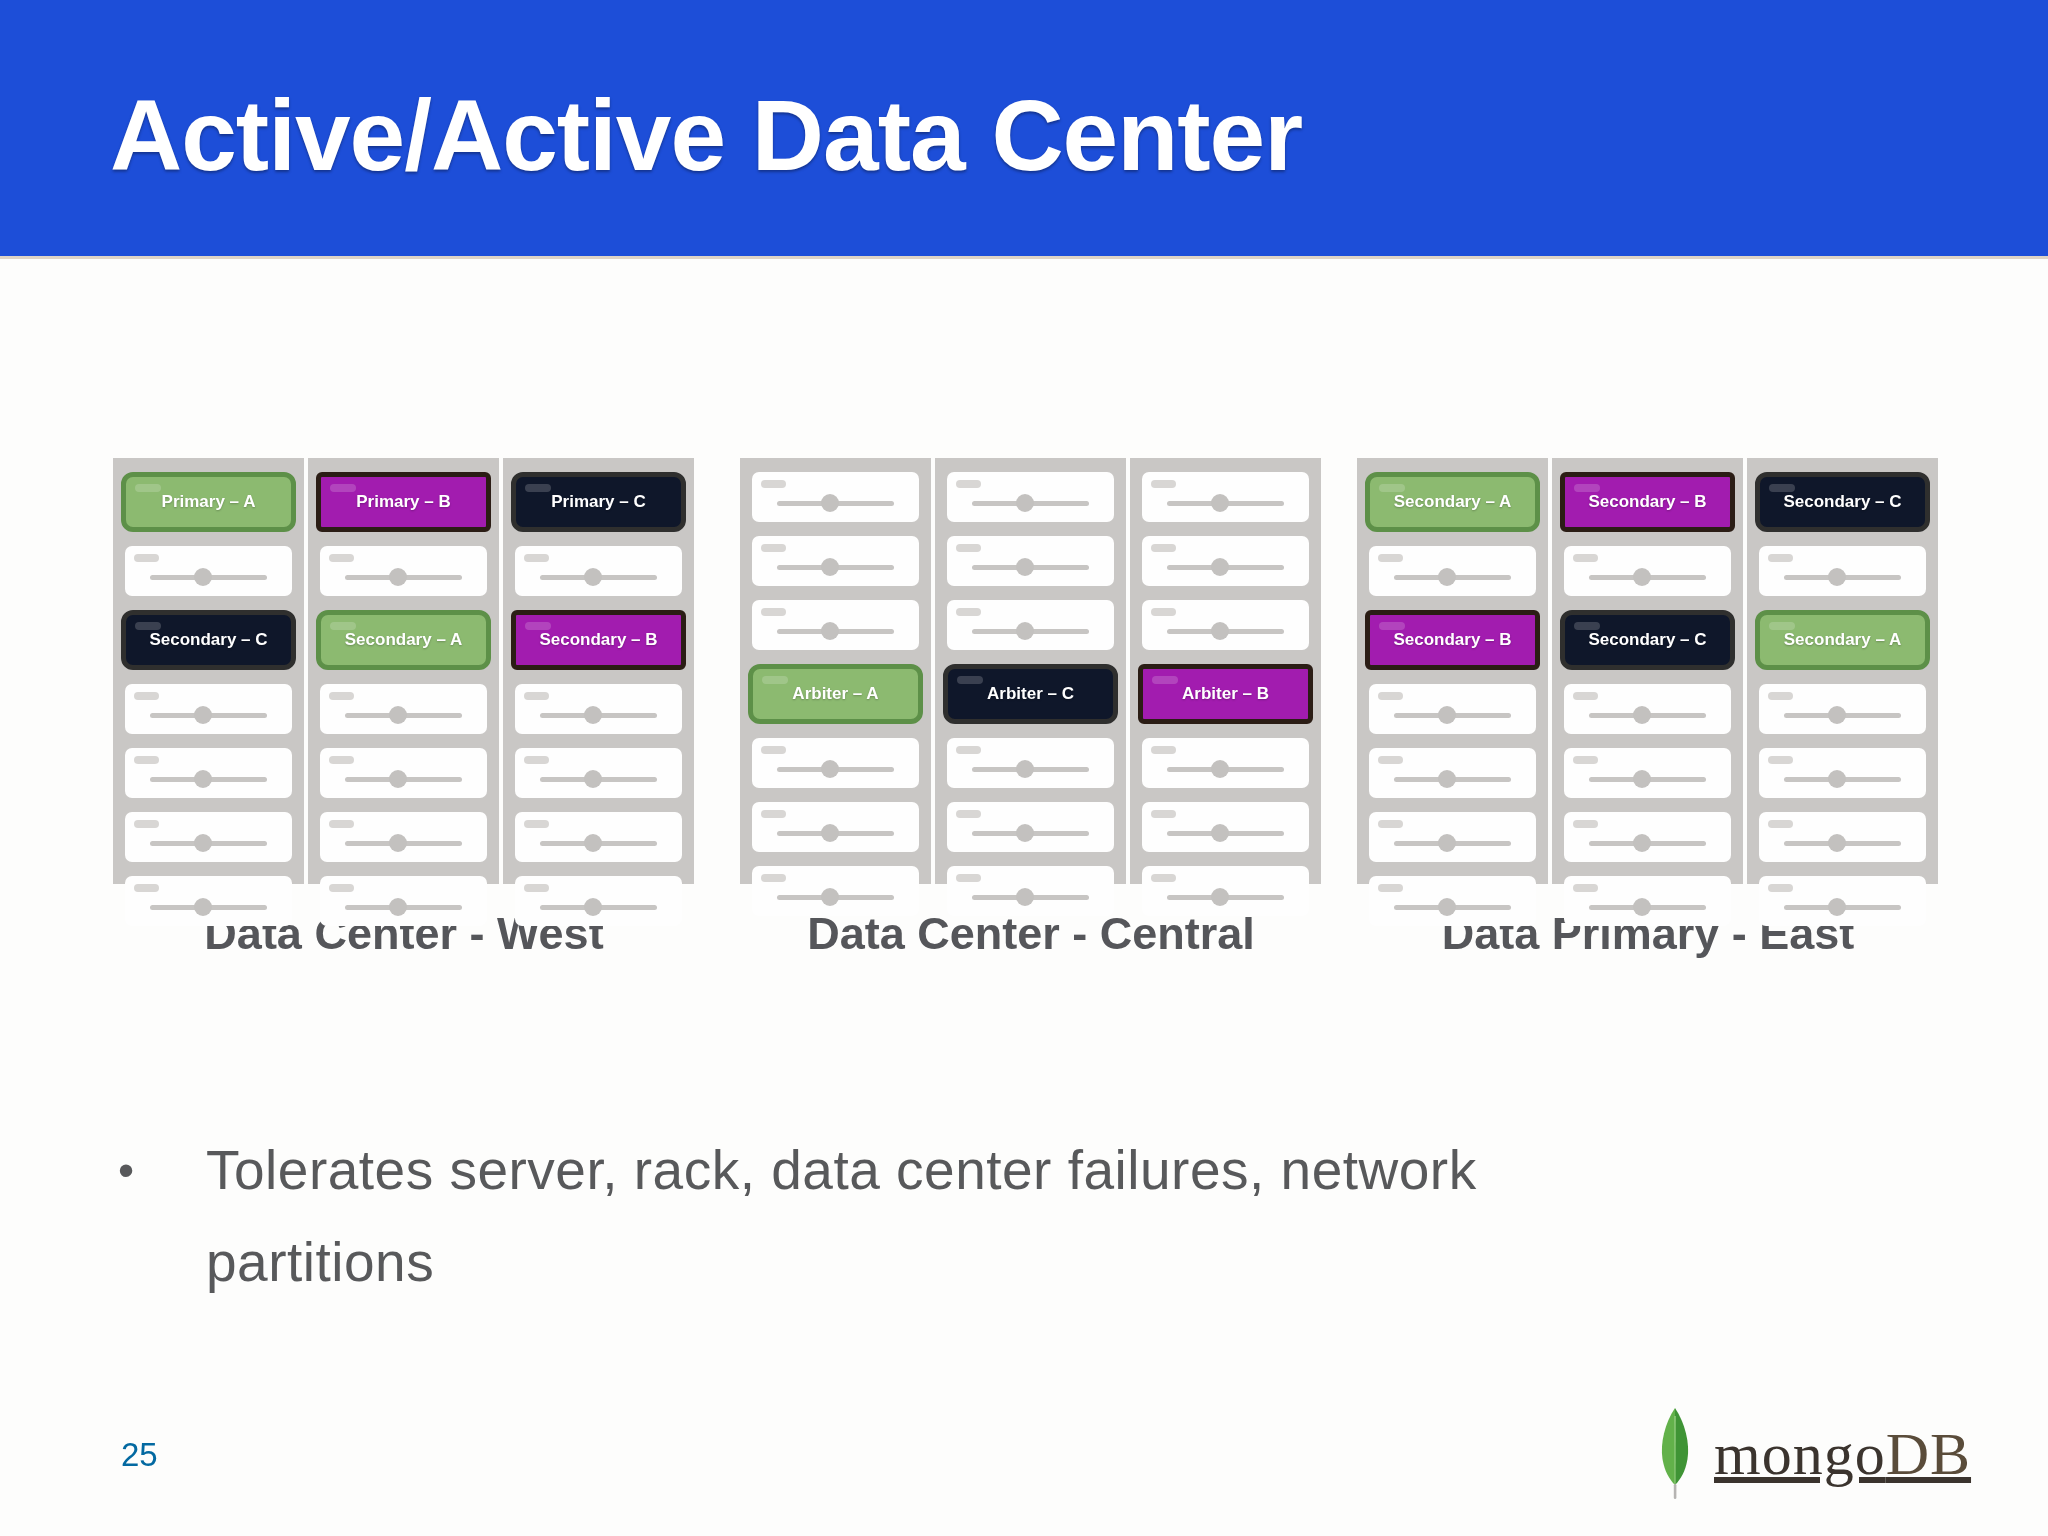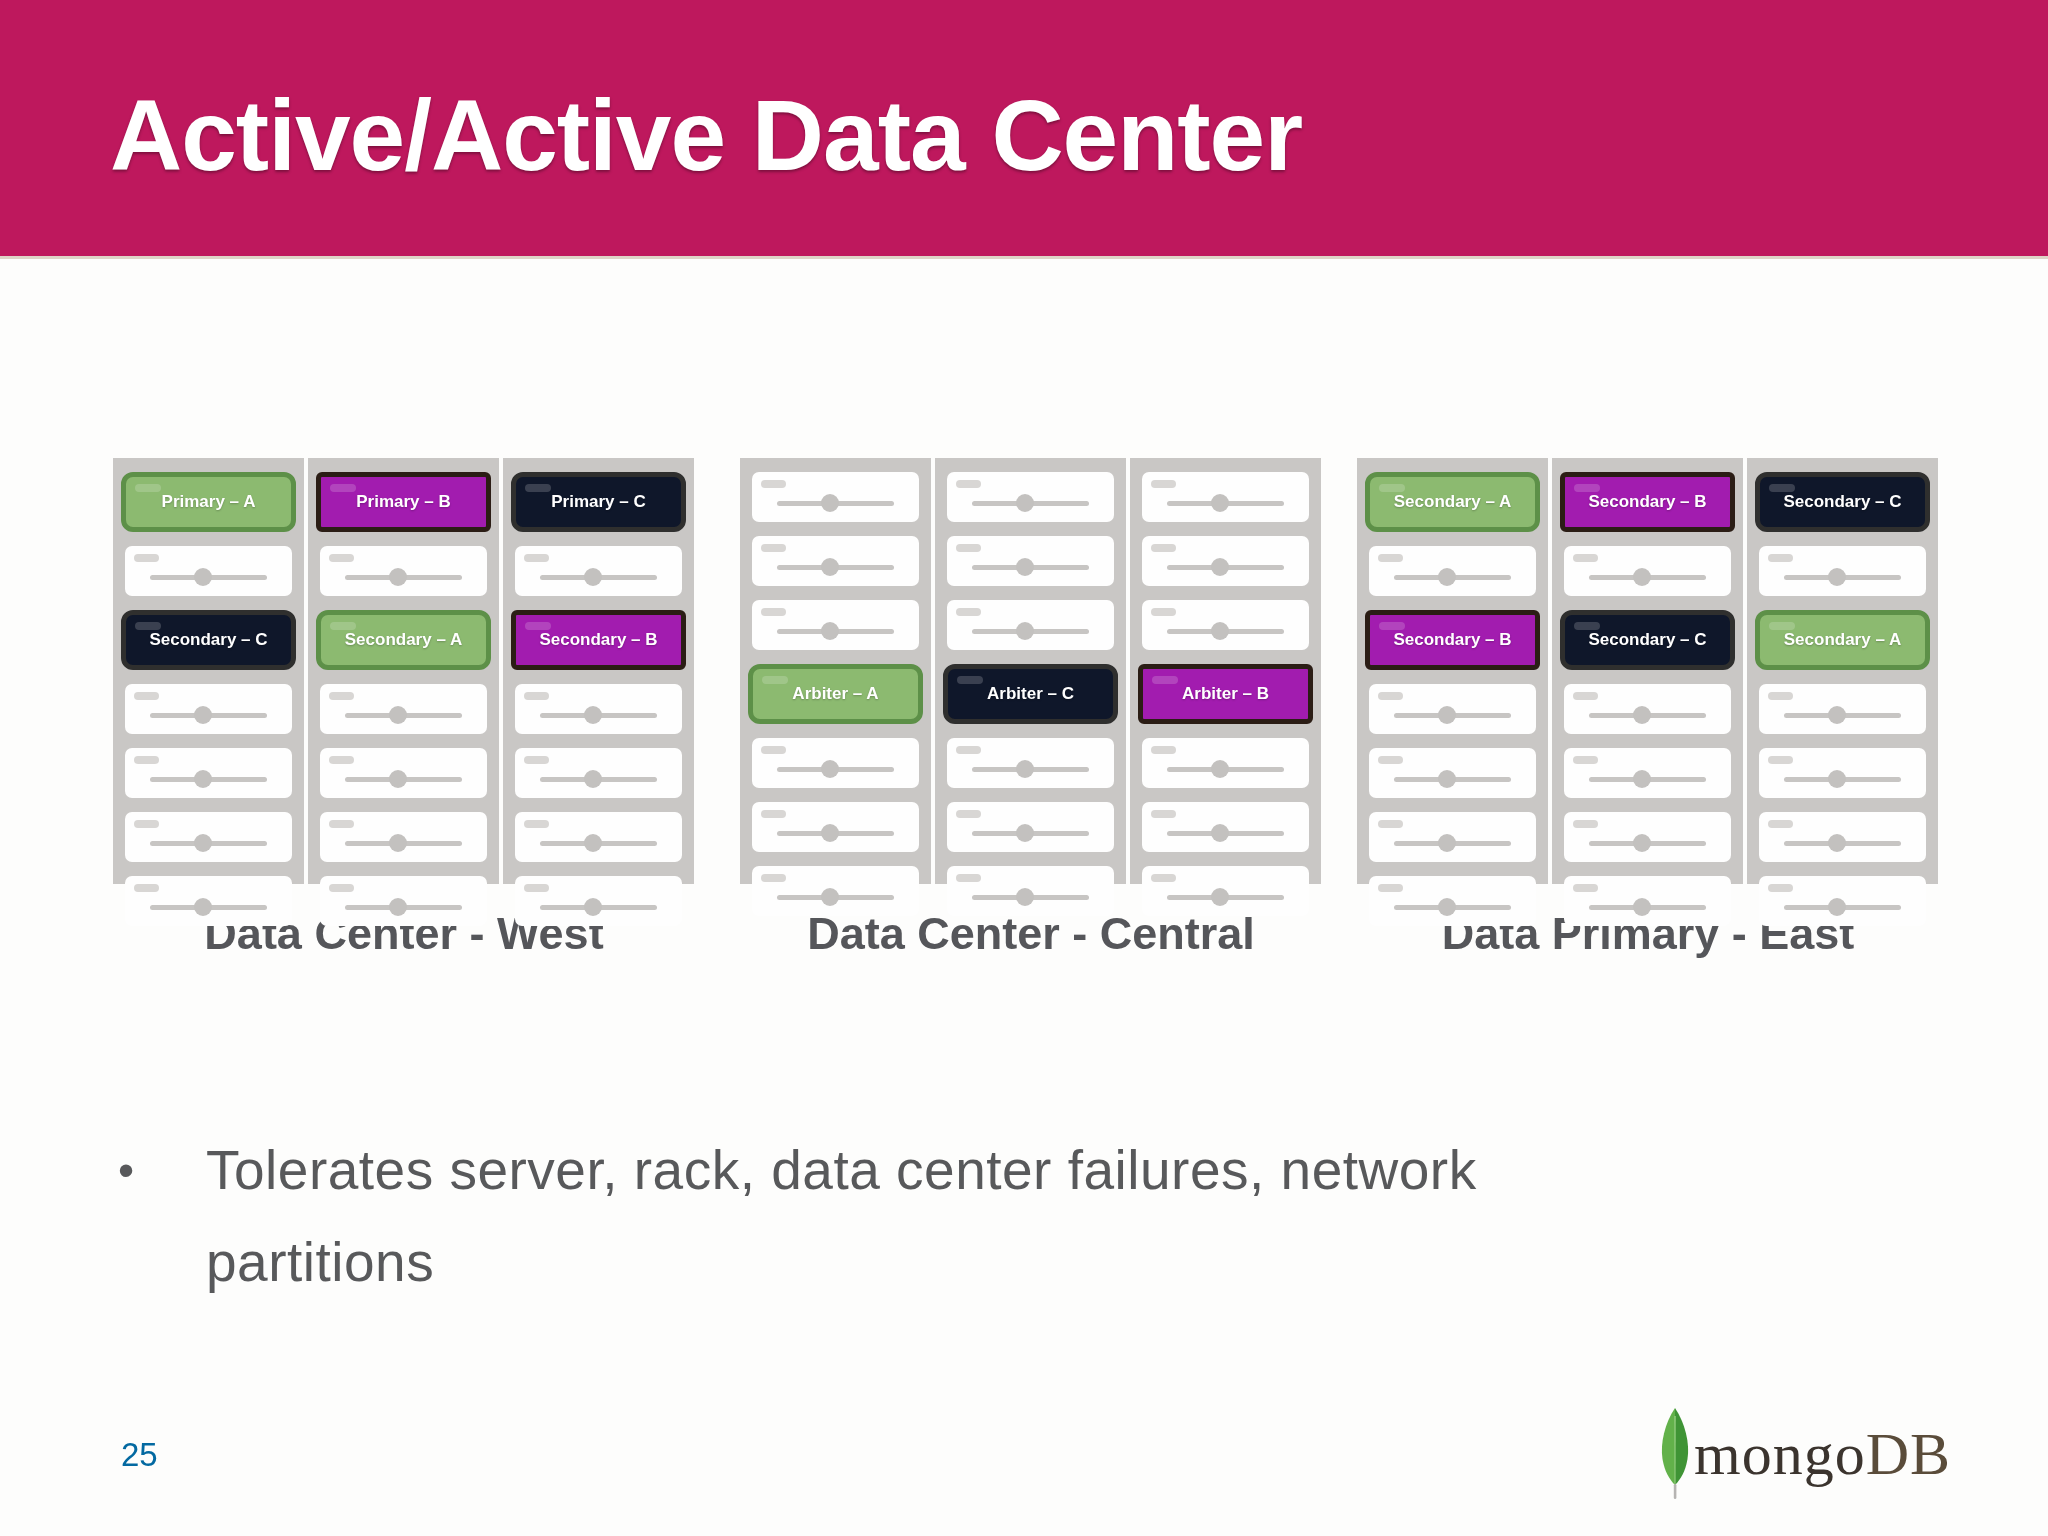"Active/Active Data Center" .title-bar { background: #be185d -> #1d4ed8 }
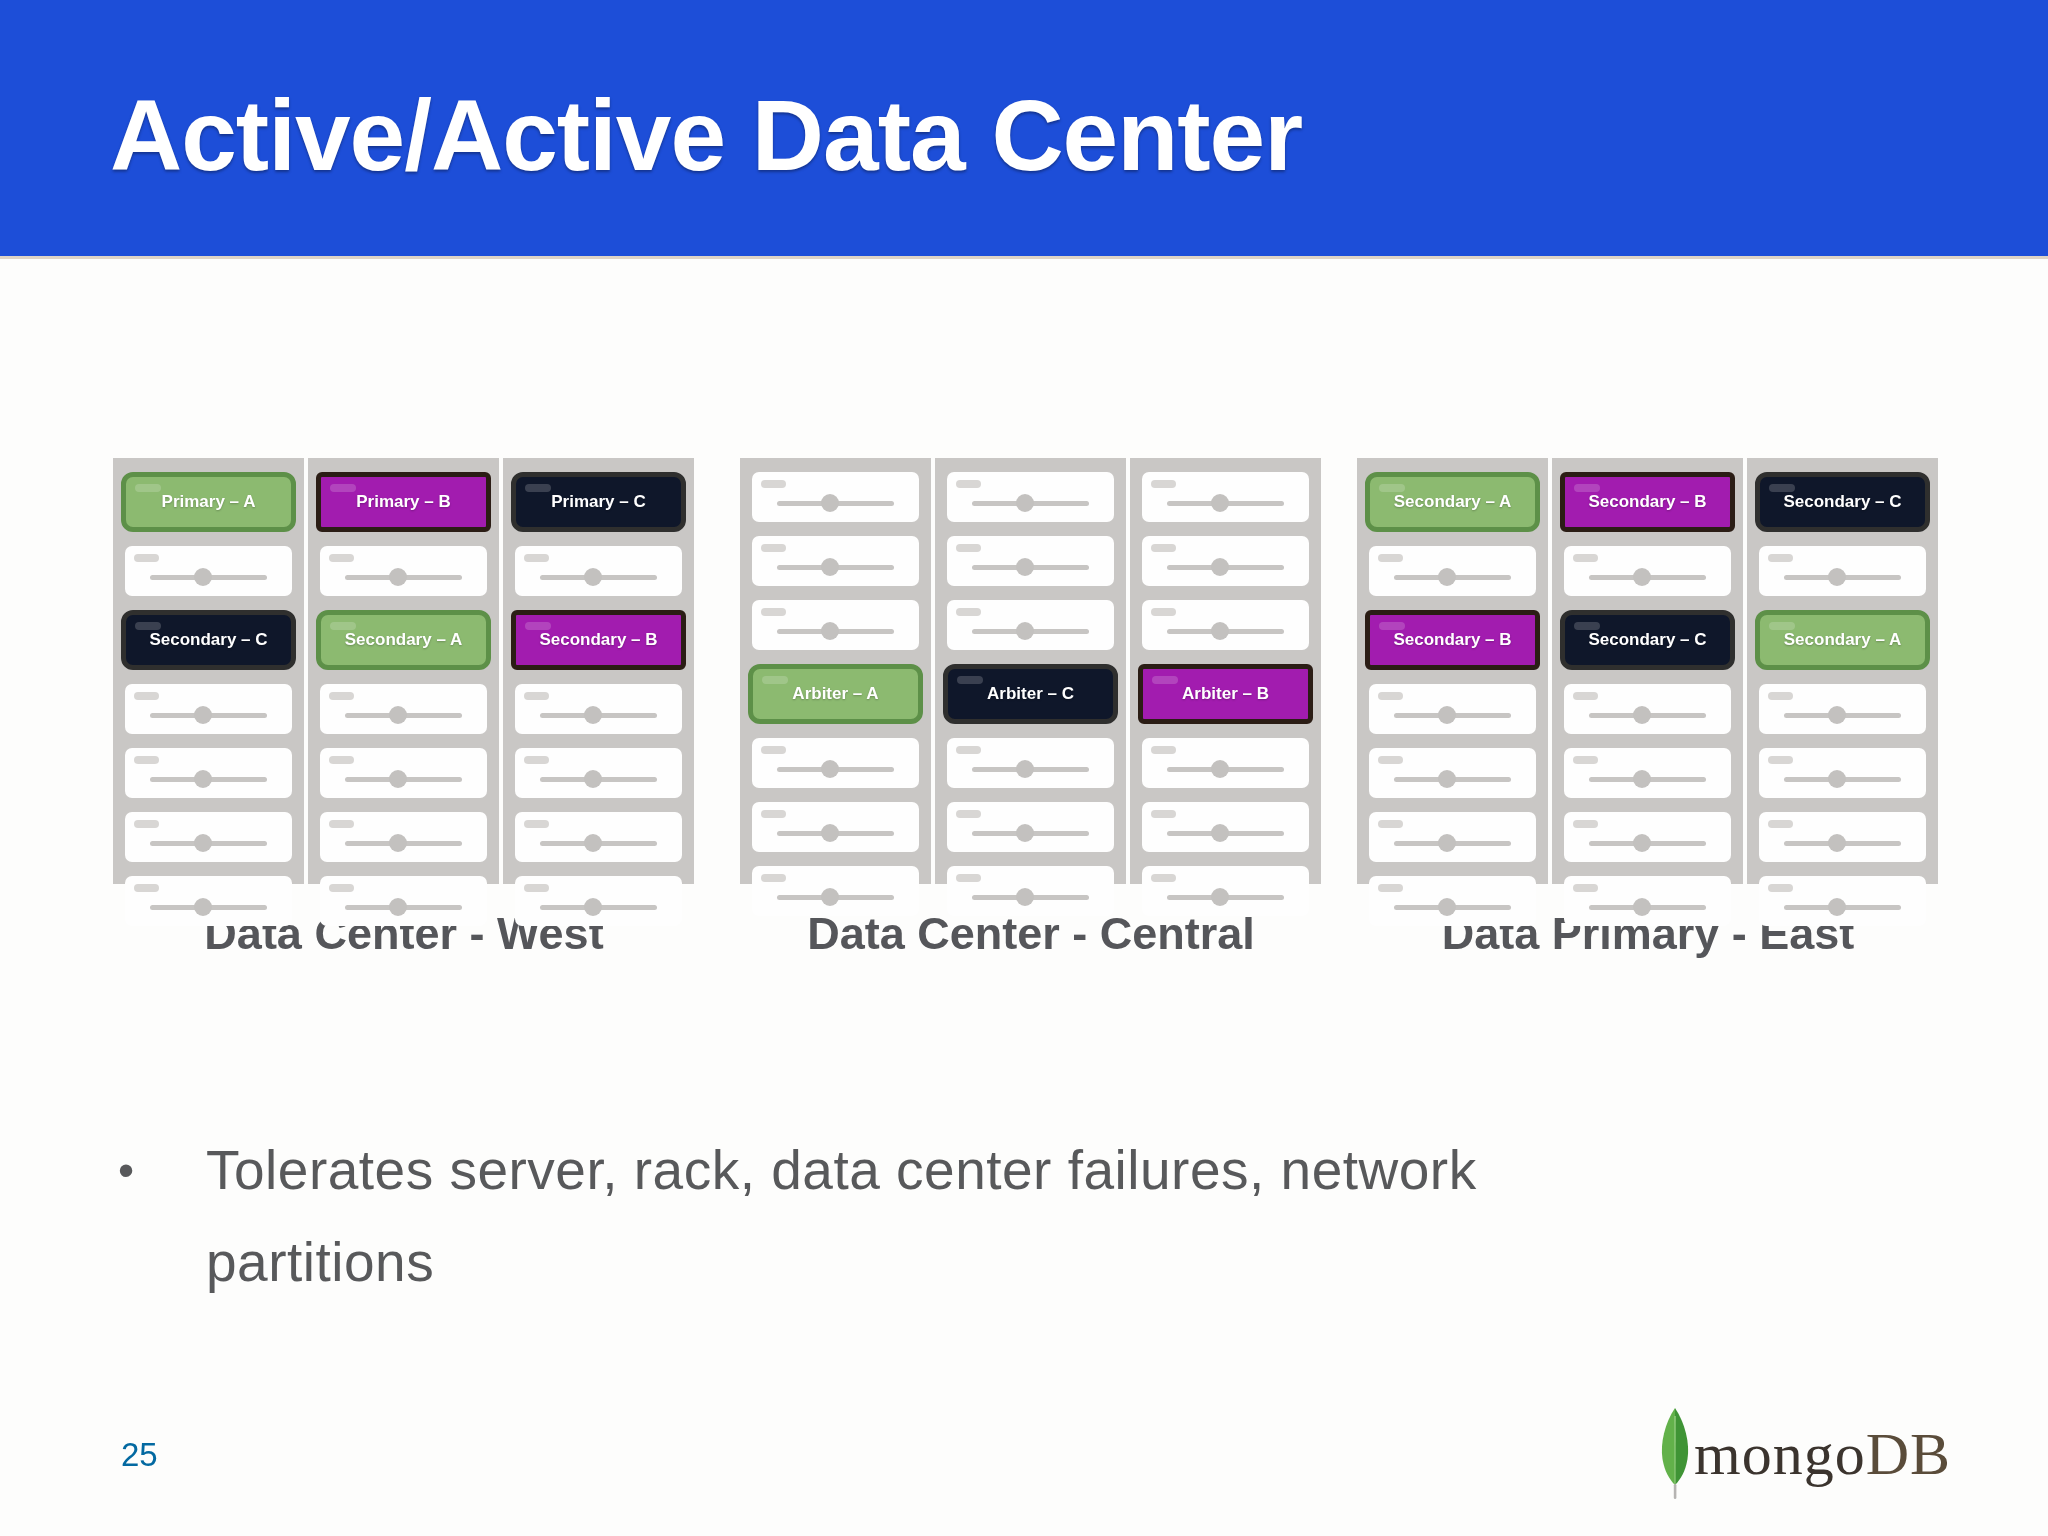"mongoDB" .logo-text { margin-left: 0 -> 20px; text-decoration: none -> underline }
